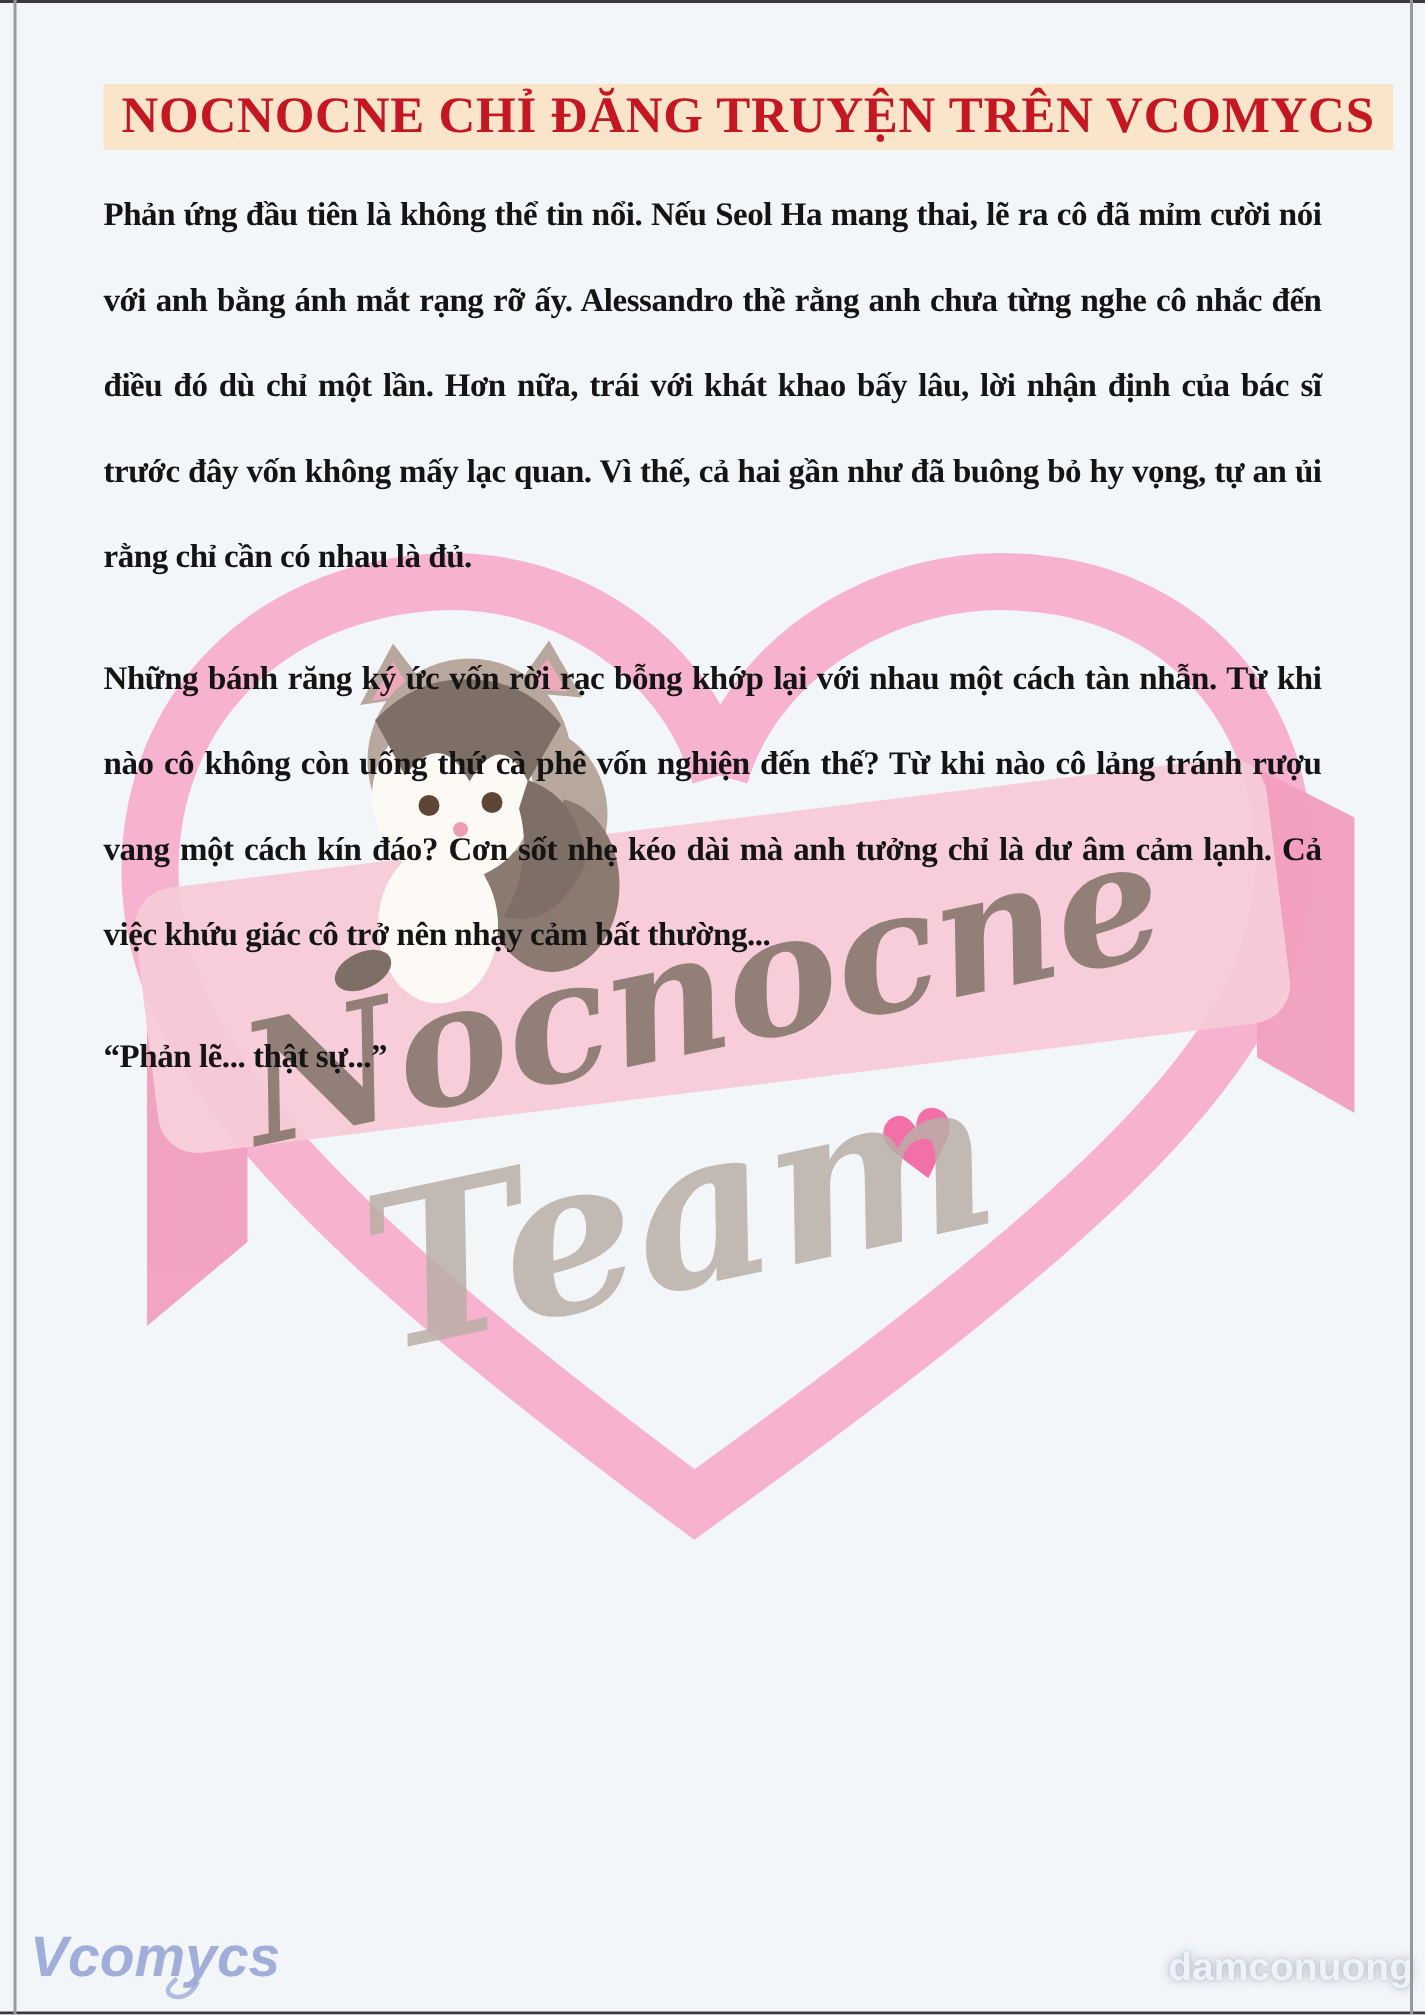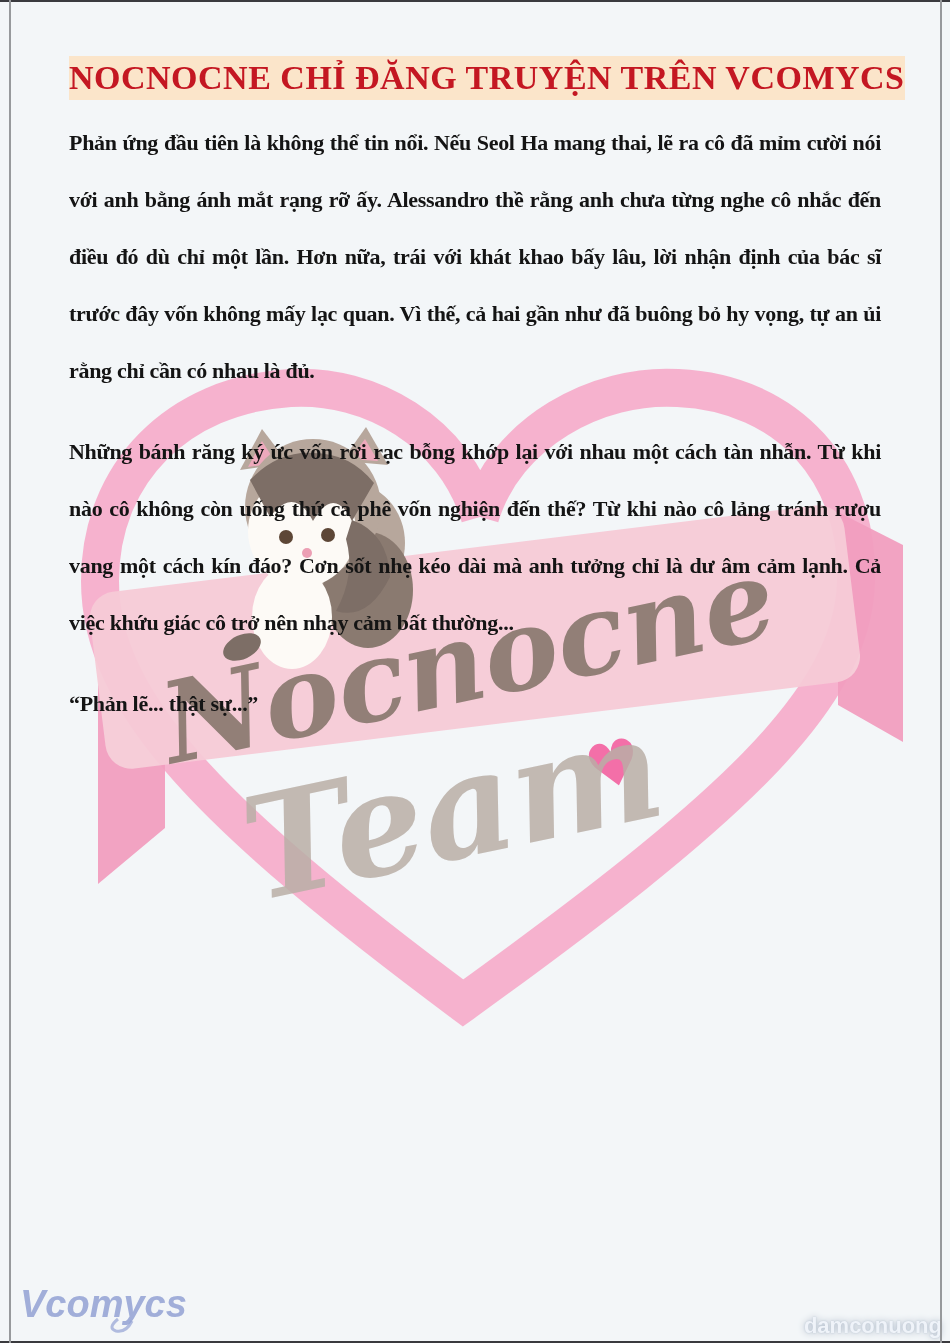"NOCNOCNE CHỈ ĐĂNG TRUYỆN TRÊN" .notice { padding: 1px 0 -> 1px 12px }
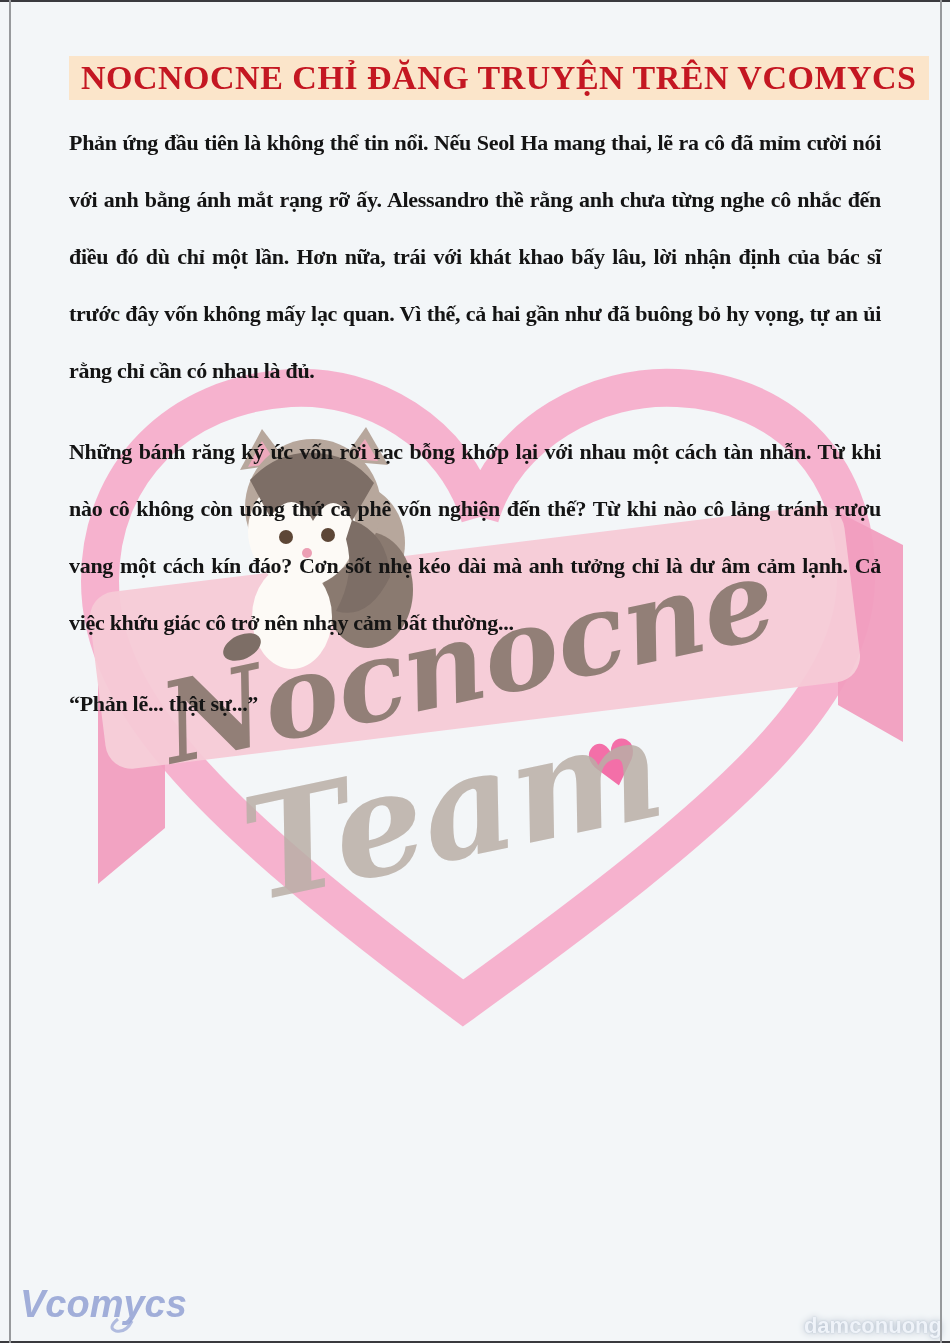"damconuong" .handle { bottom: 4px -> 16px; font-size: 22px -> 26px }
